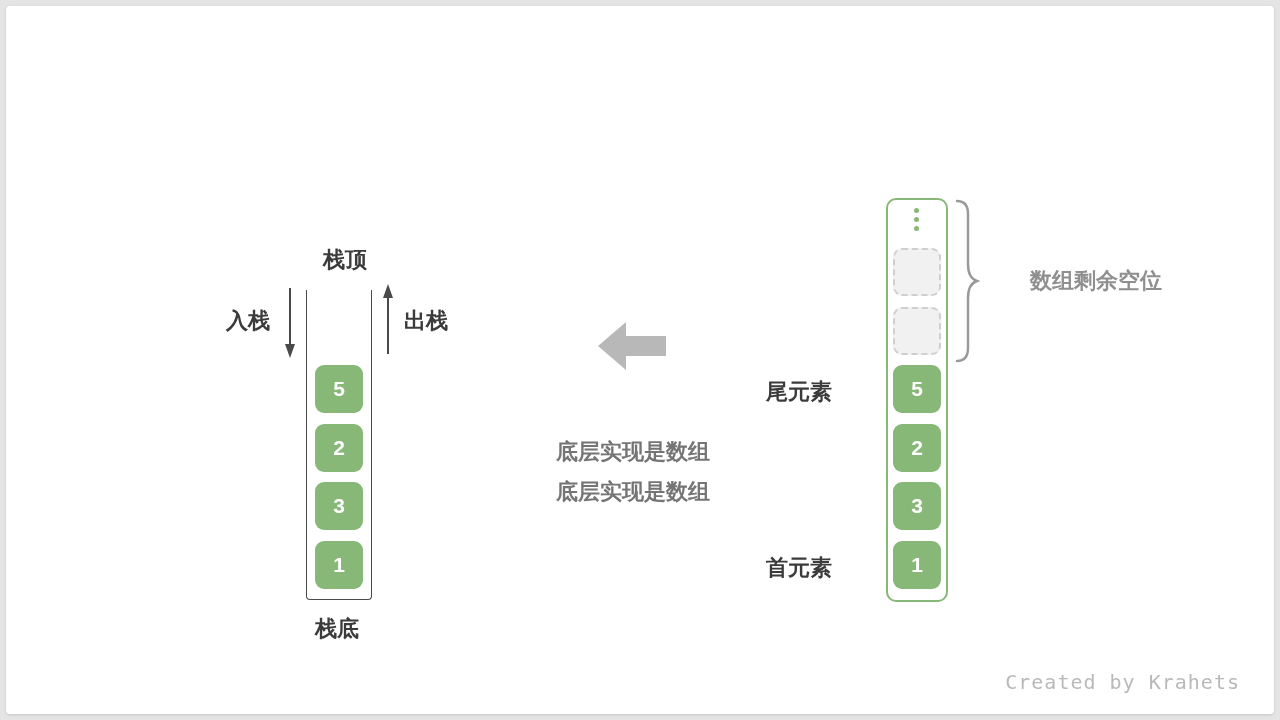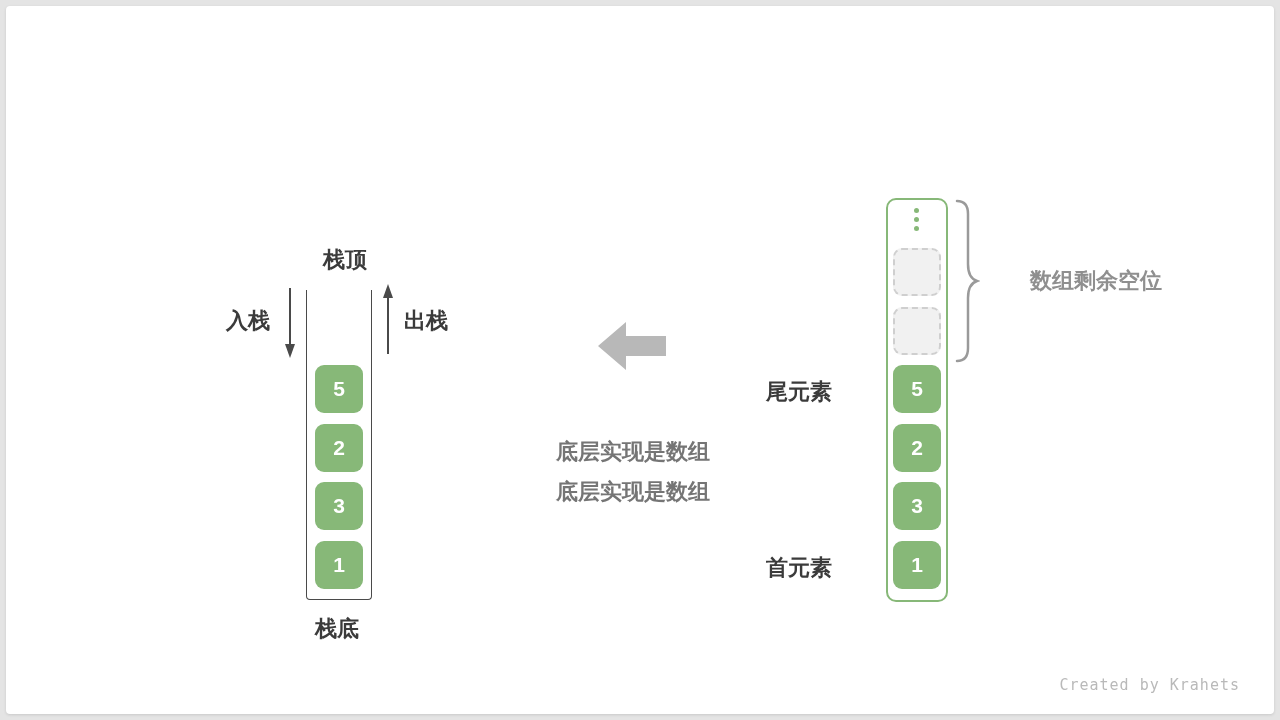"Created by Krahets" .credit { font-size: 15px -> 20px }
